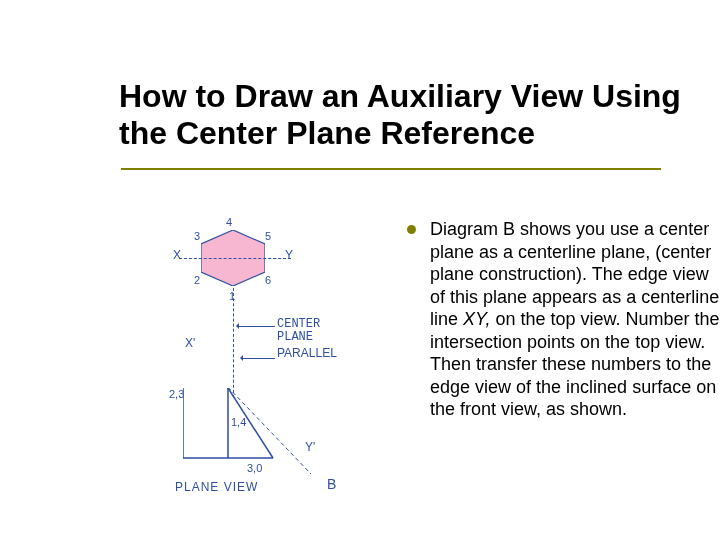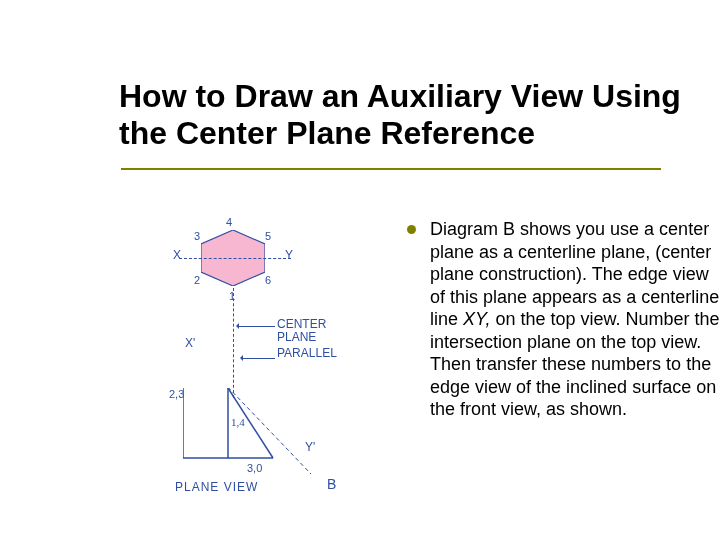"CENTER" div.fig-label { font-family: none -> Liberation Mono, monospace }
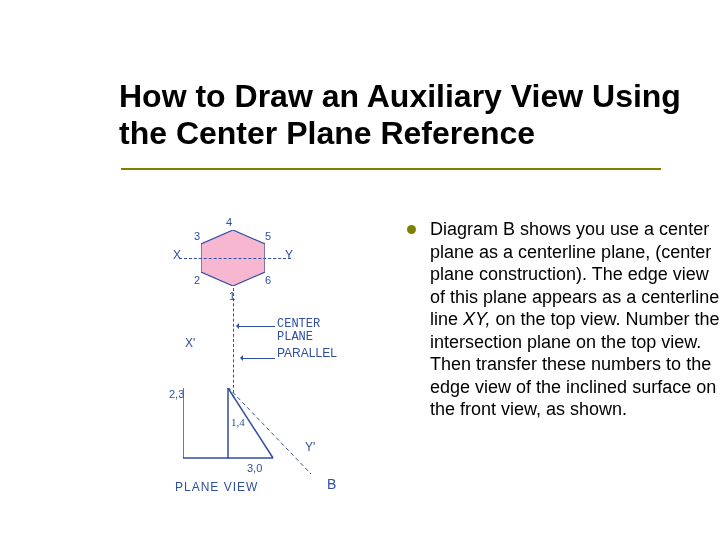"on the top view. Number" span { text: plane -> points }
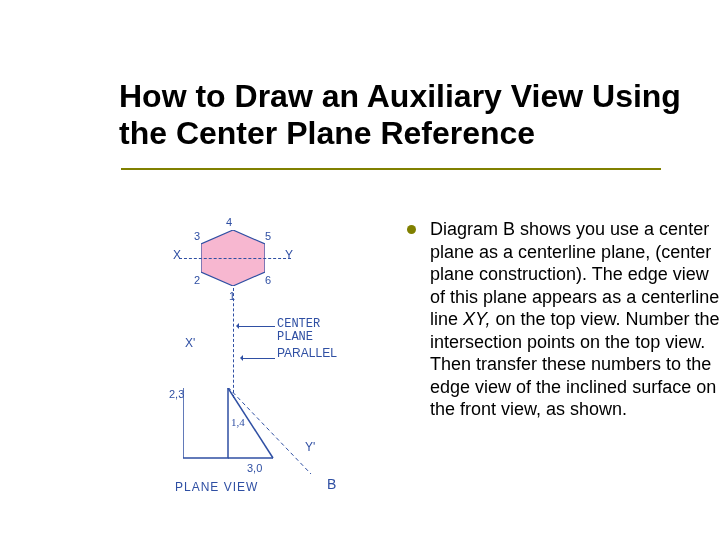"1,4" div.fig-label { font-family: Liberation Serif, serif -> none }
